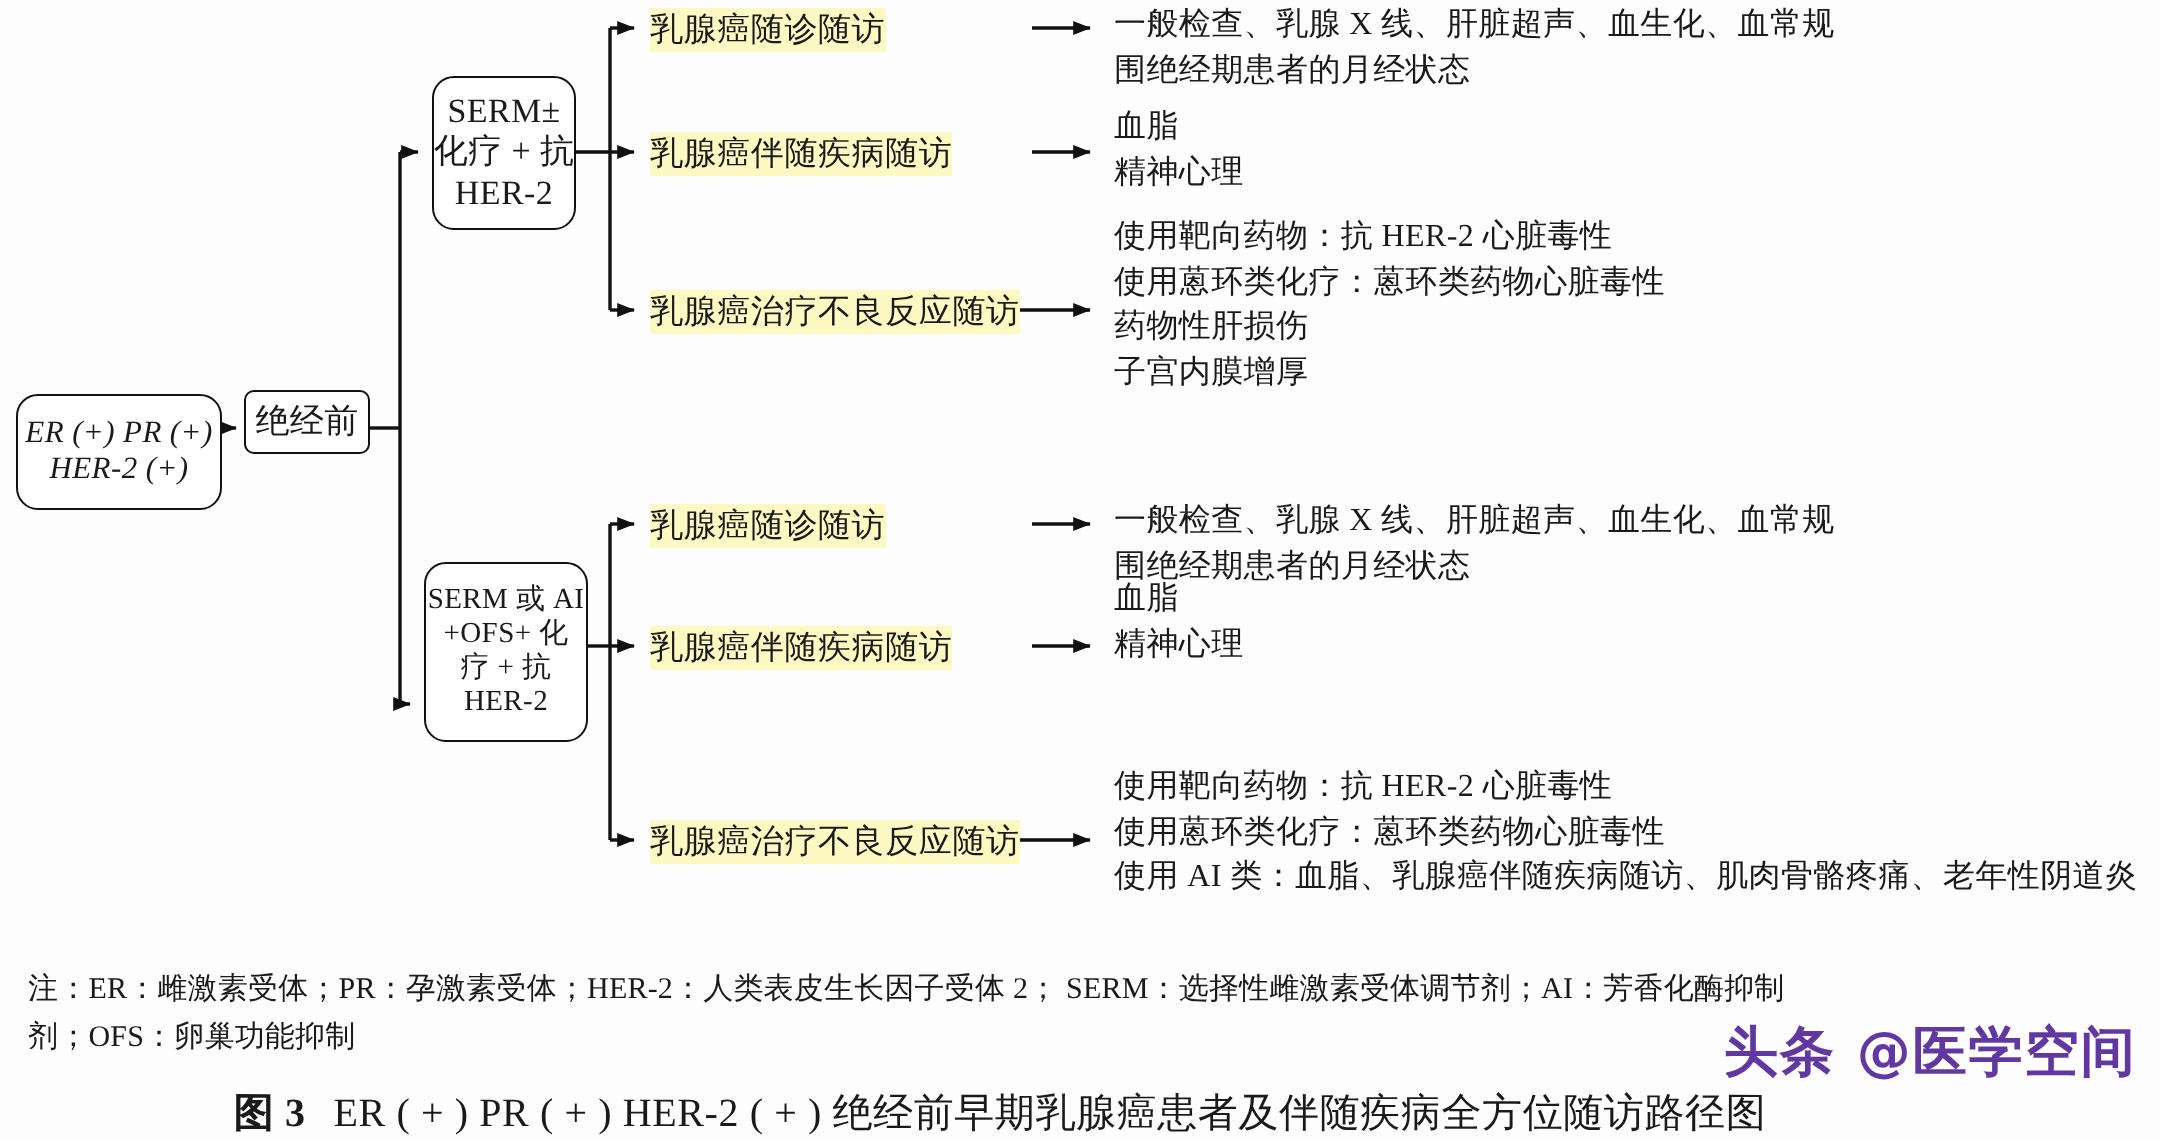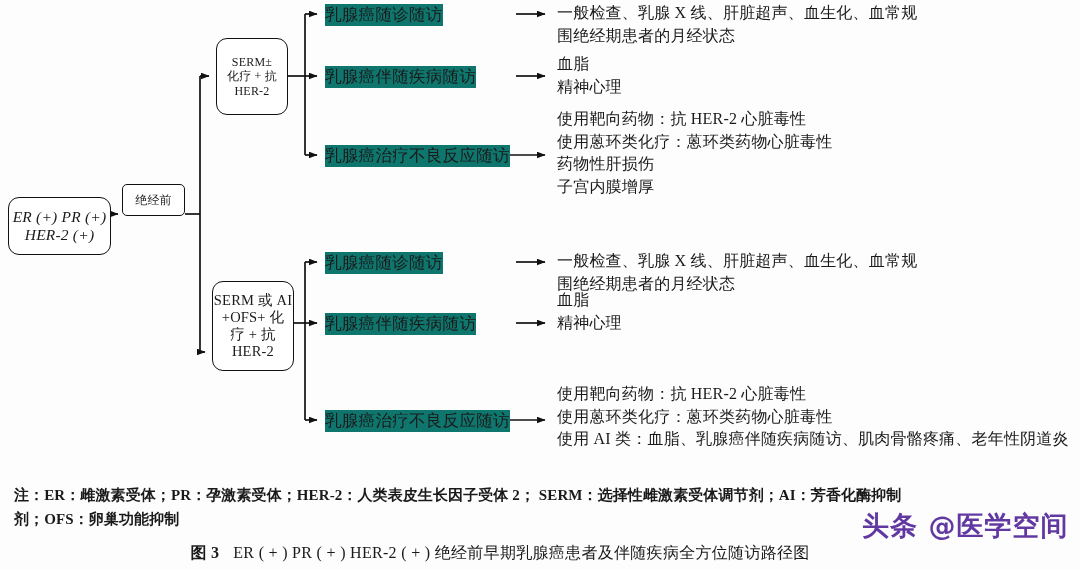"乳腺癌随诊随访" .mid-label { background: #0f766e -> #fef9c3 }
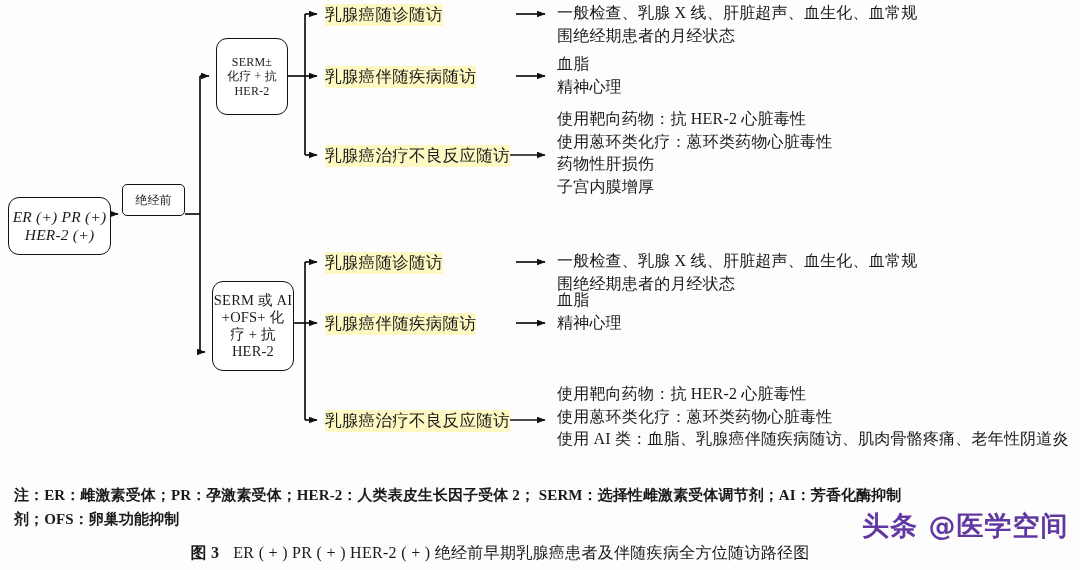"SERM±" #node-regimen-a { font-size: 12px -> 17px }
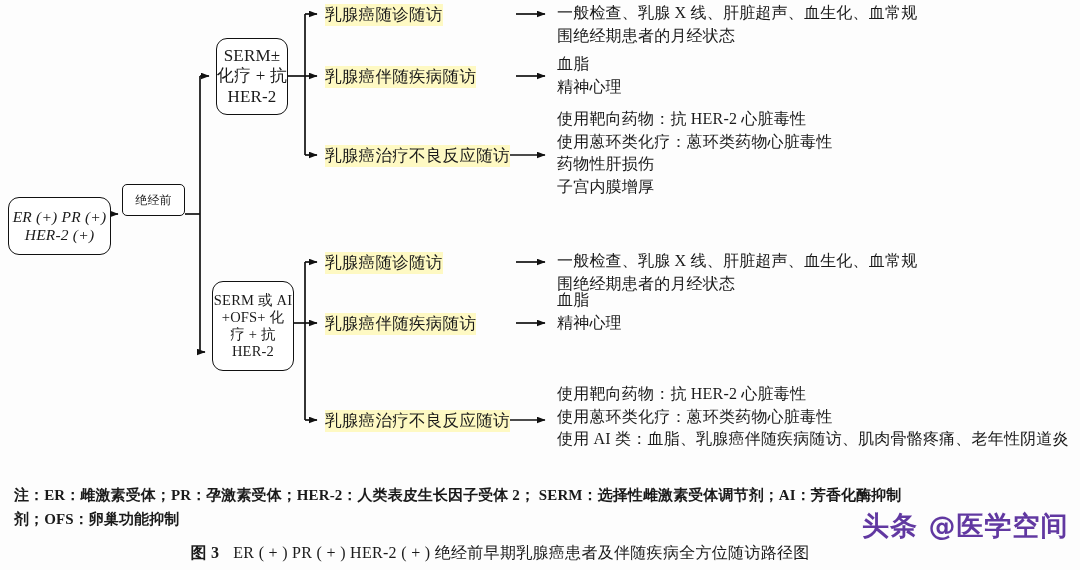"绝经前" #node-premenopausal { font-size: 12px -> 17px; top: 184px -> 195px }
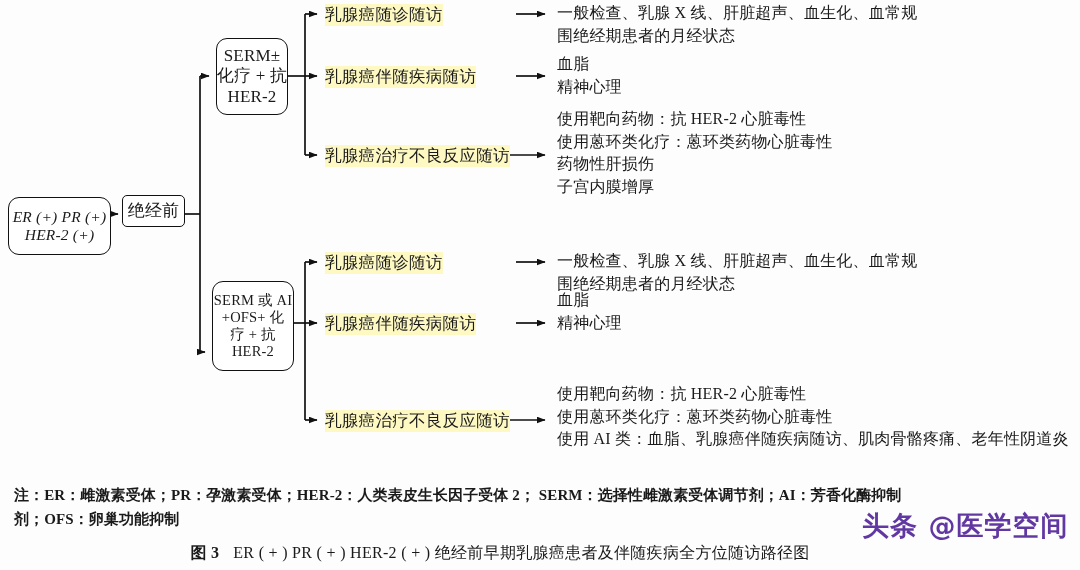"注：ER：雌激素受体；PR：孕激素受体；HER-2：人类表皮生长因子受体 2；" #note-text .ln { font-weight: bold -> none }
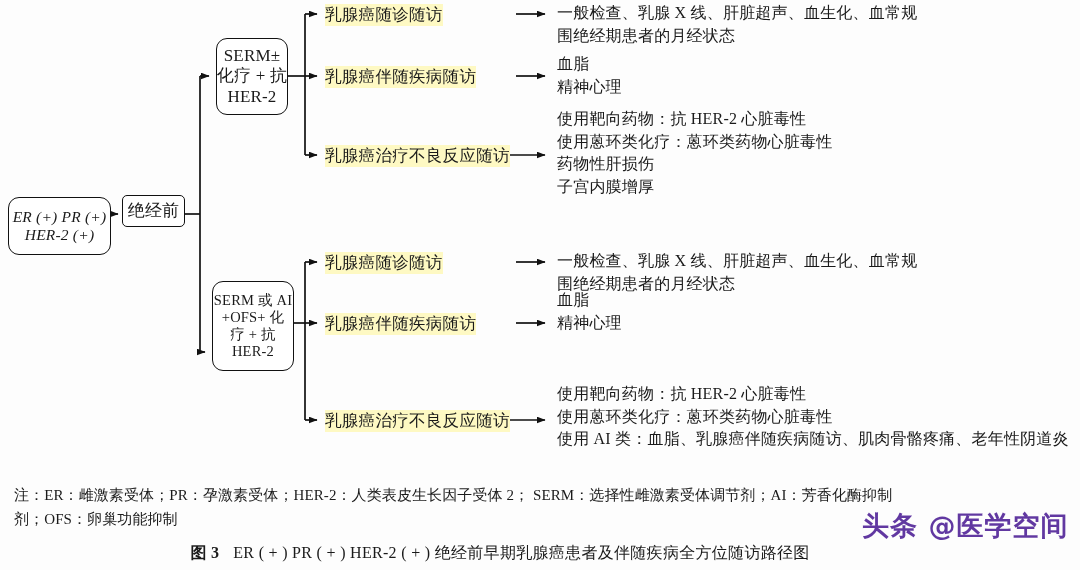"图 3 ER ( +" #figure-caption { font-size: 16px -> 20px }
